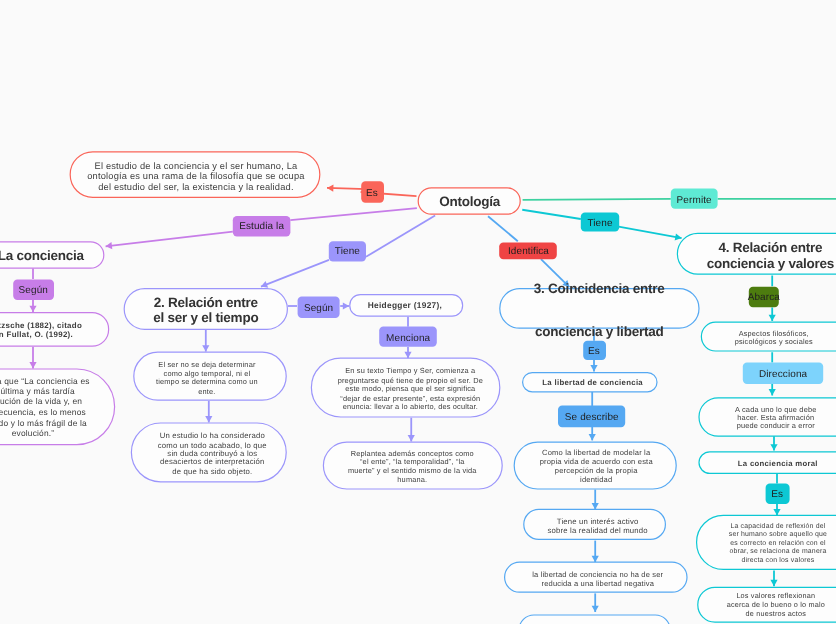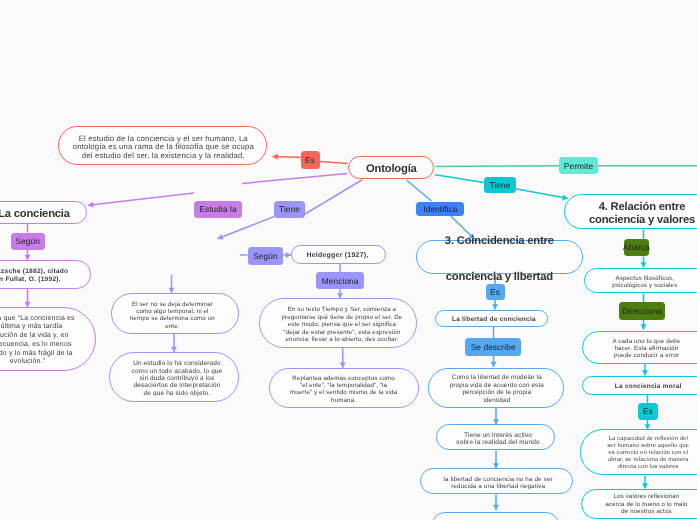"Estudia la" div.lbl { margin-top: 21px -> none }
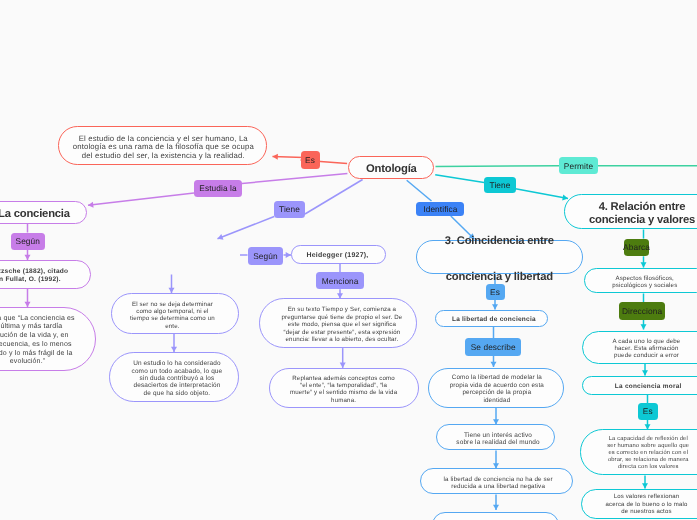"Identifica" div.lbl { background: #3b82f6 -> #ef4444 }
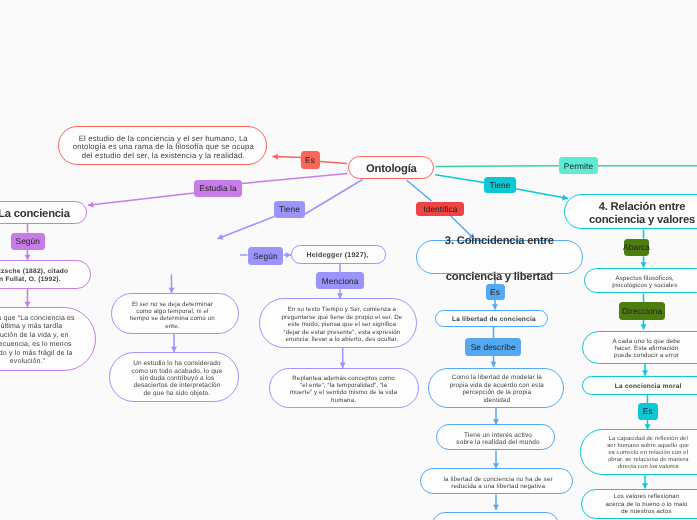"2. Relación entre" div.node { html: none -> <div> <span>2. Relación entre</span> <span>el ser y el tiempo</span> </div> }
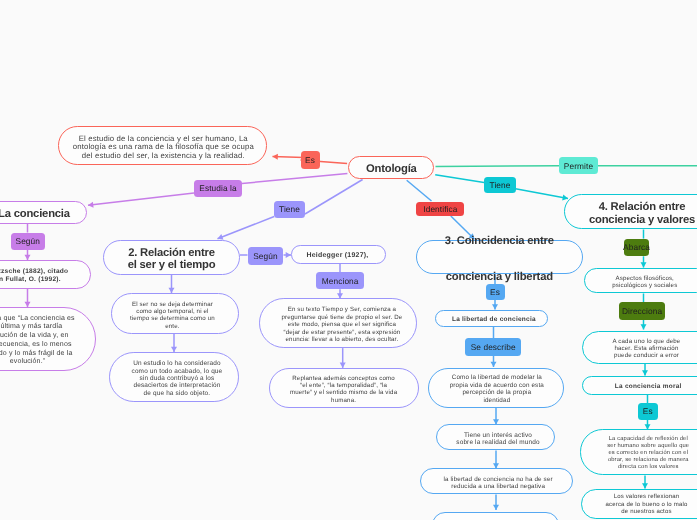"Direcciona" div.lbl { background: #4d7c0f -> #7dd3fc; width: 46px -> 67px }
